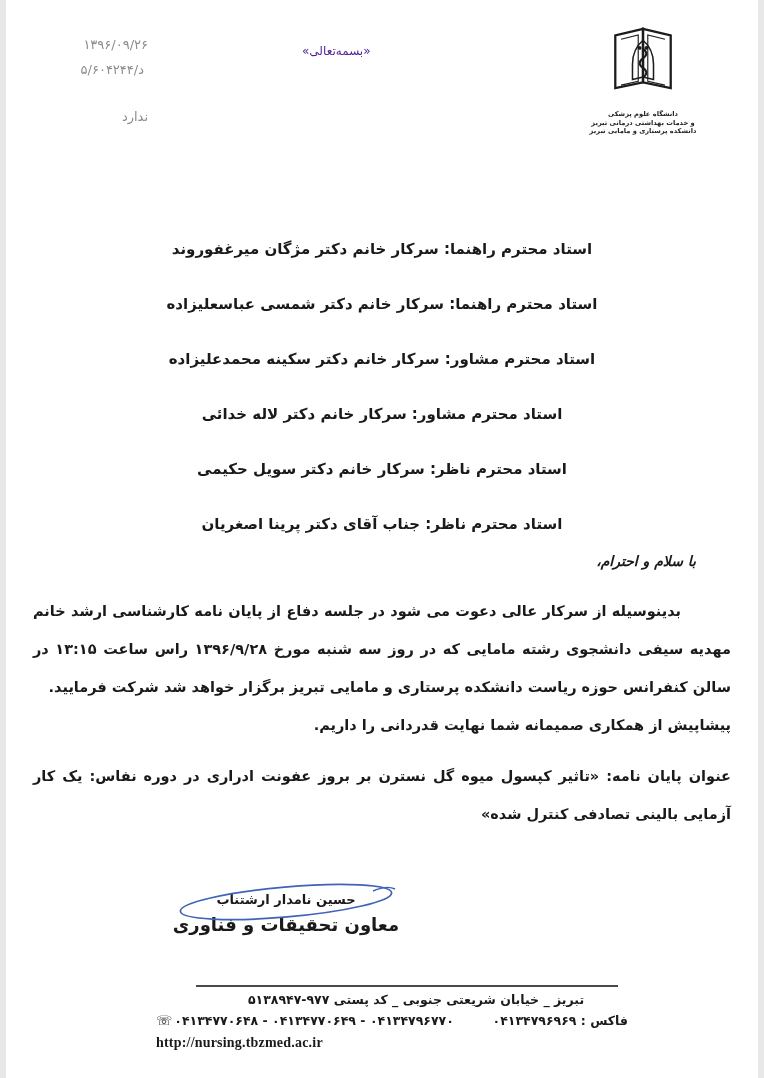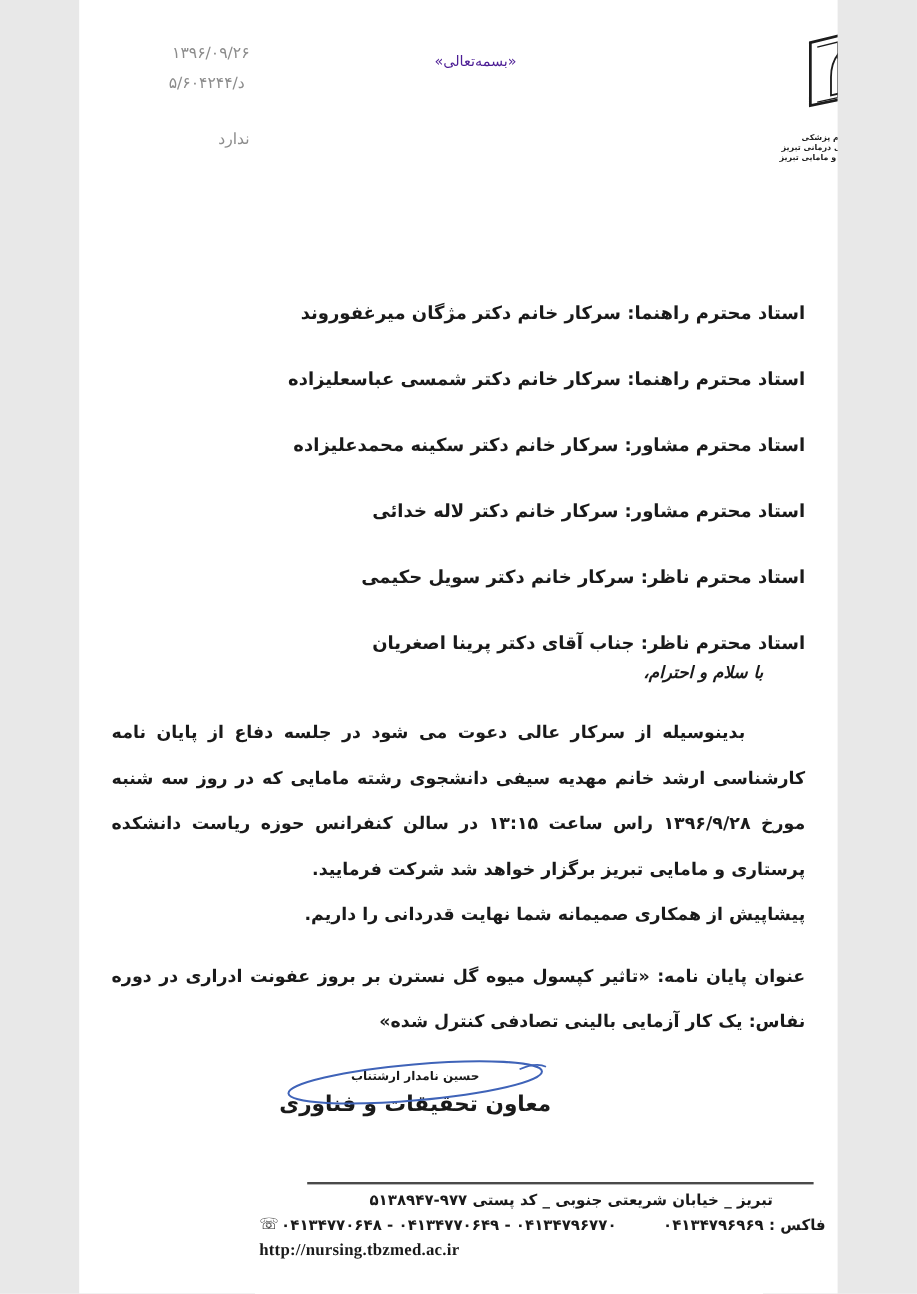"۱۳۹۶/۰۹/۲۶" .page { width: 632px -> 752px }
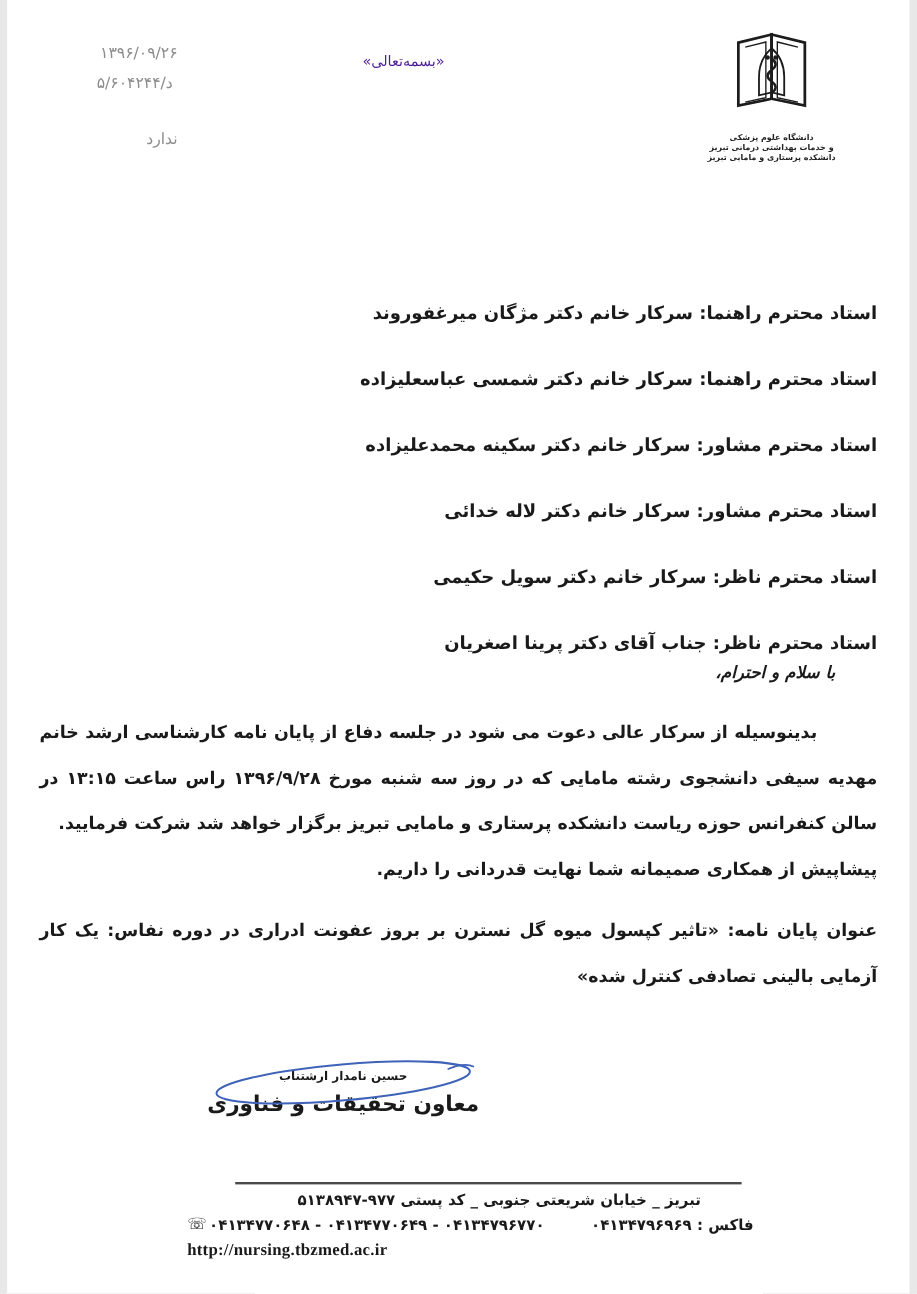"استاد محترم راهنما: سرکار خانم" .recipients { text-align: right -> center; top: 234px -> 222px }
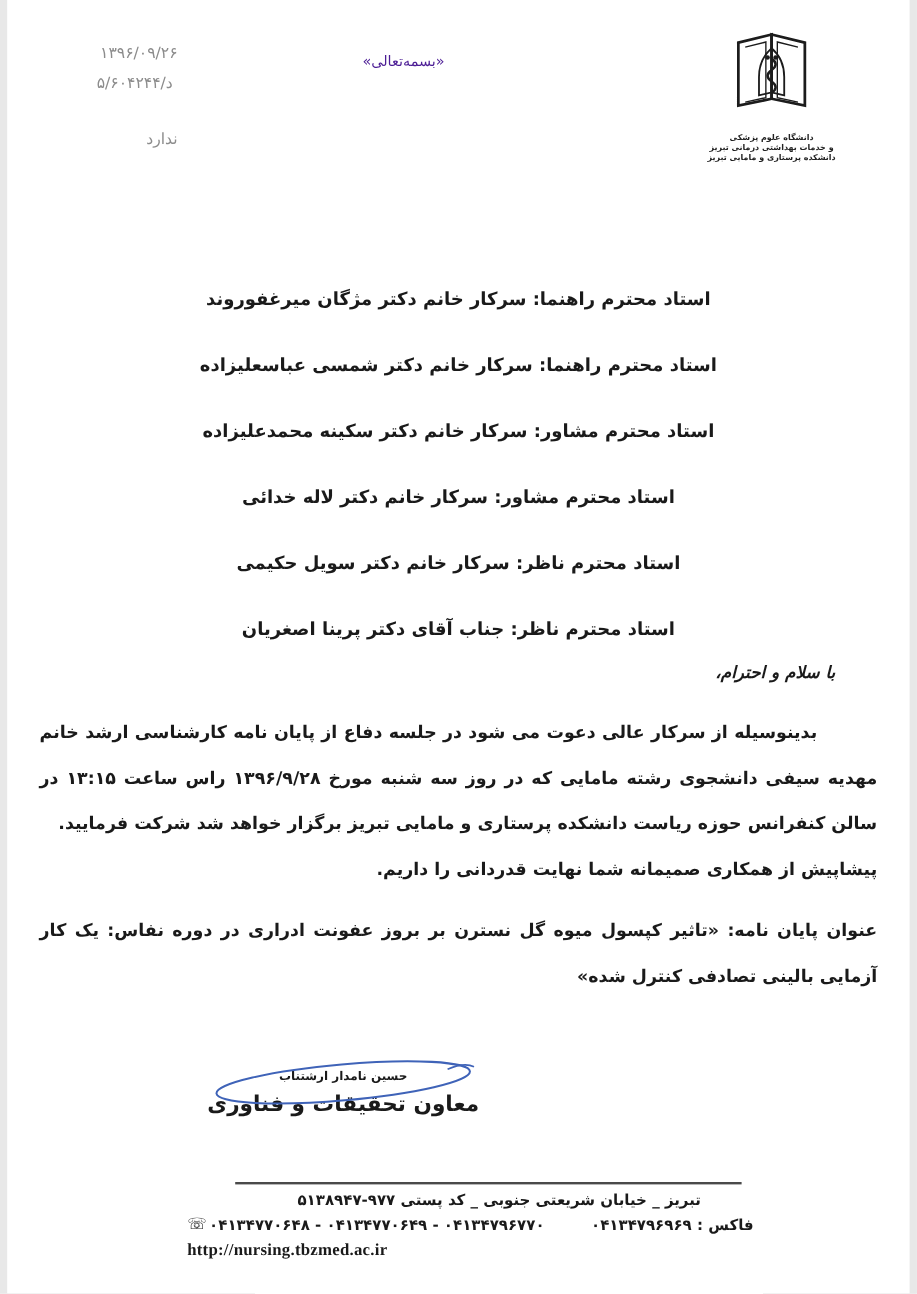"حسین نامدار ارشتناب" .sig-name { font-size: 10px -> 13px }
